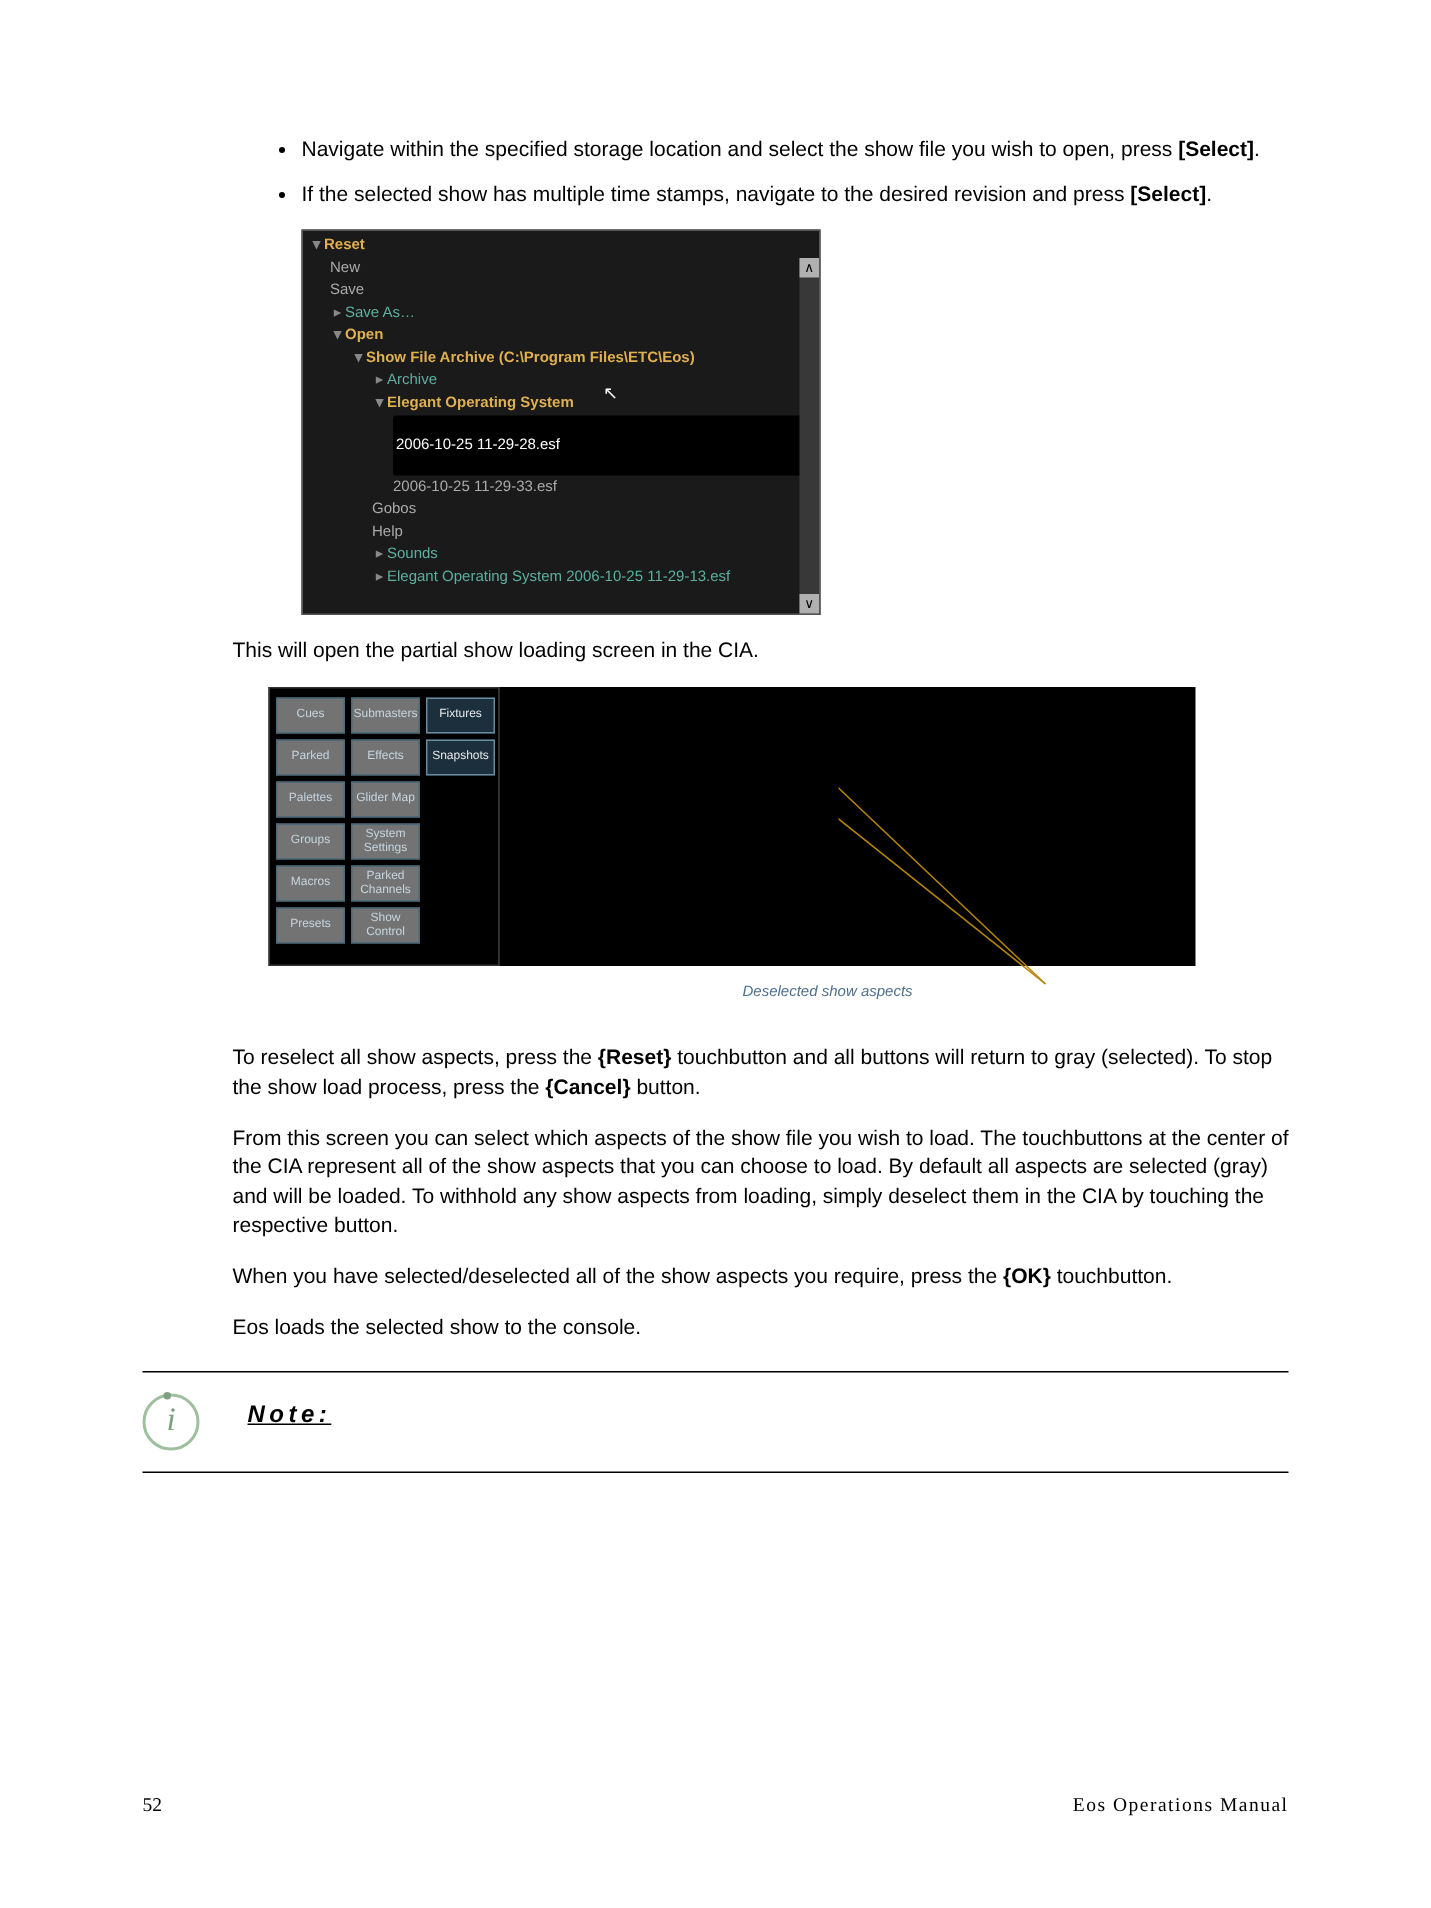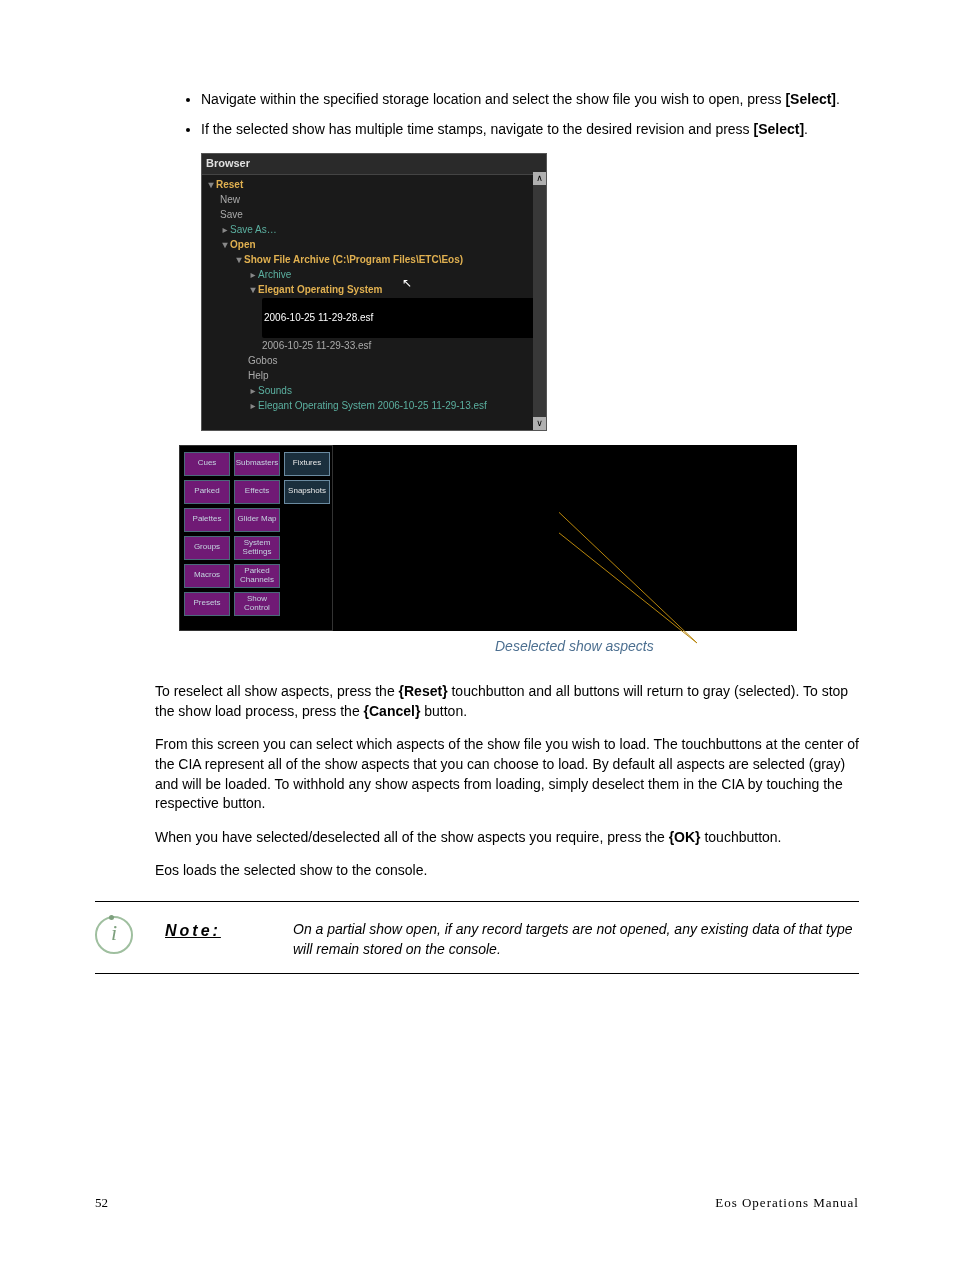"Browser" div.browser-title { html: <div>Browser</div> -> none }
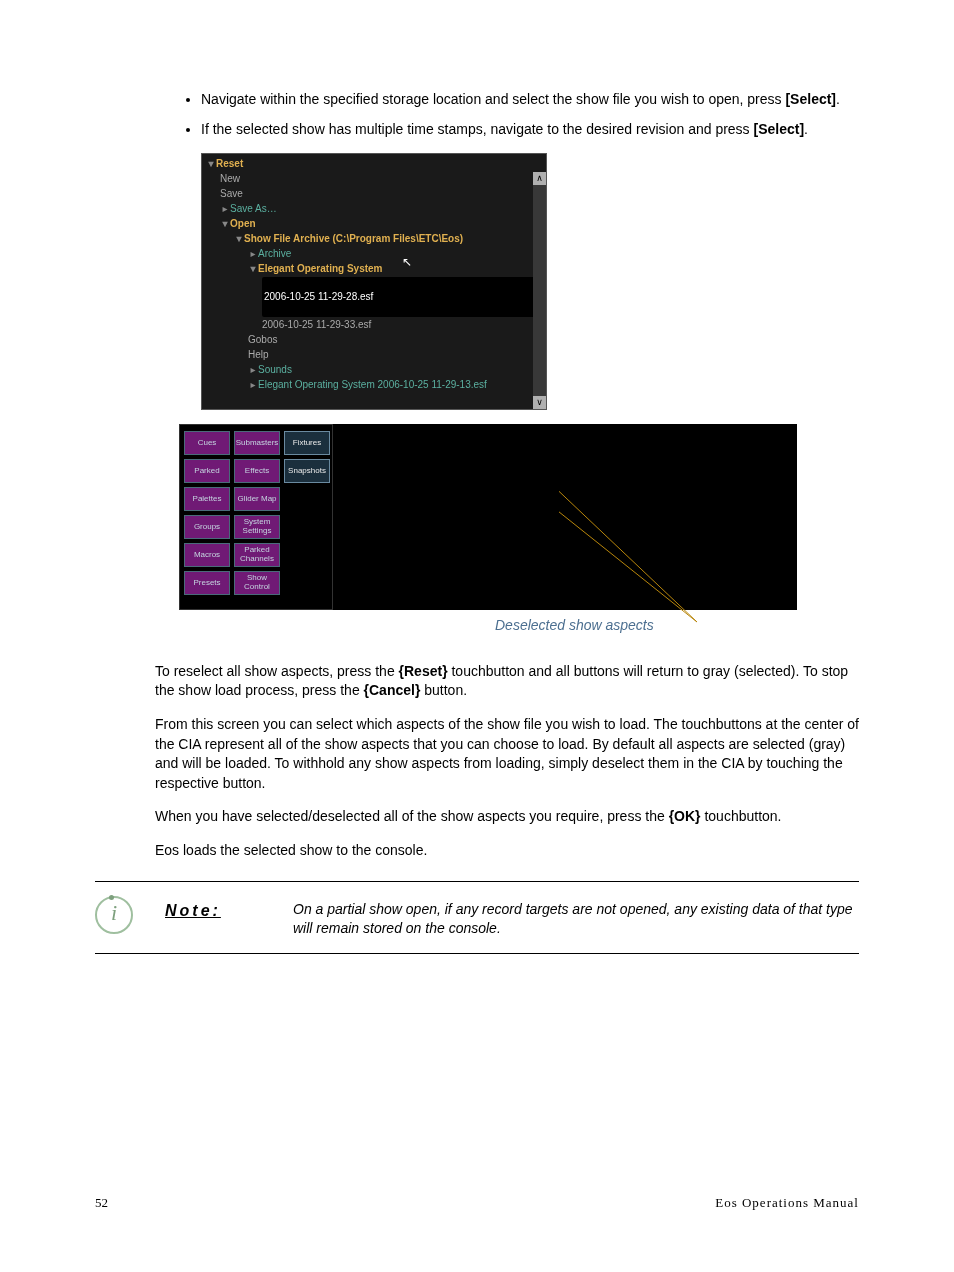"This will open the partial" div.para { html: none -> <div>This will open the partial show loading screen in the CIA.</div> }
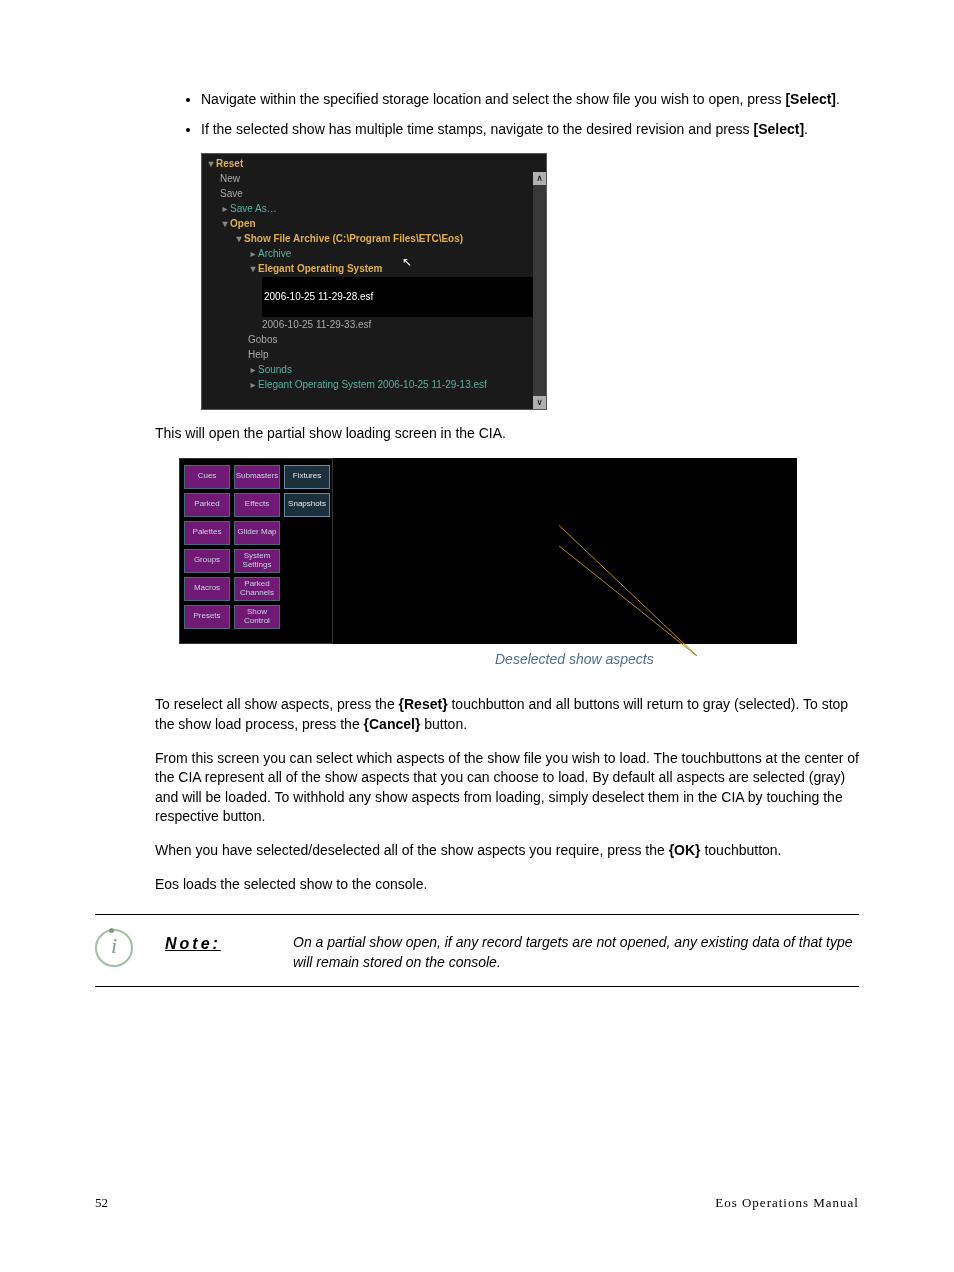"Cues" .aspect-btn { background: #701a75 -> #737373 }
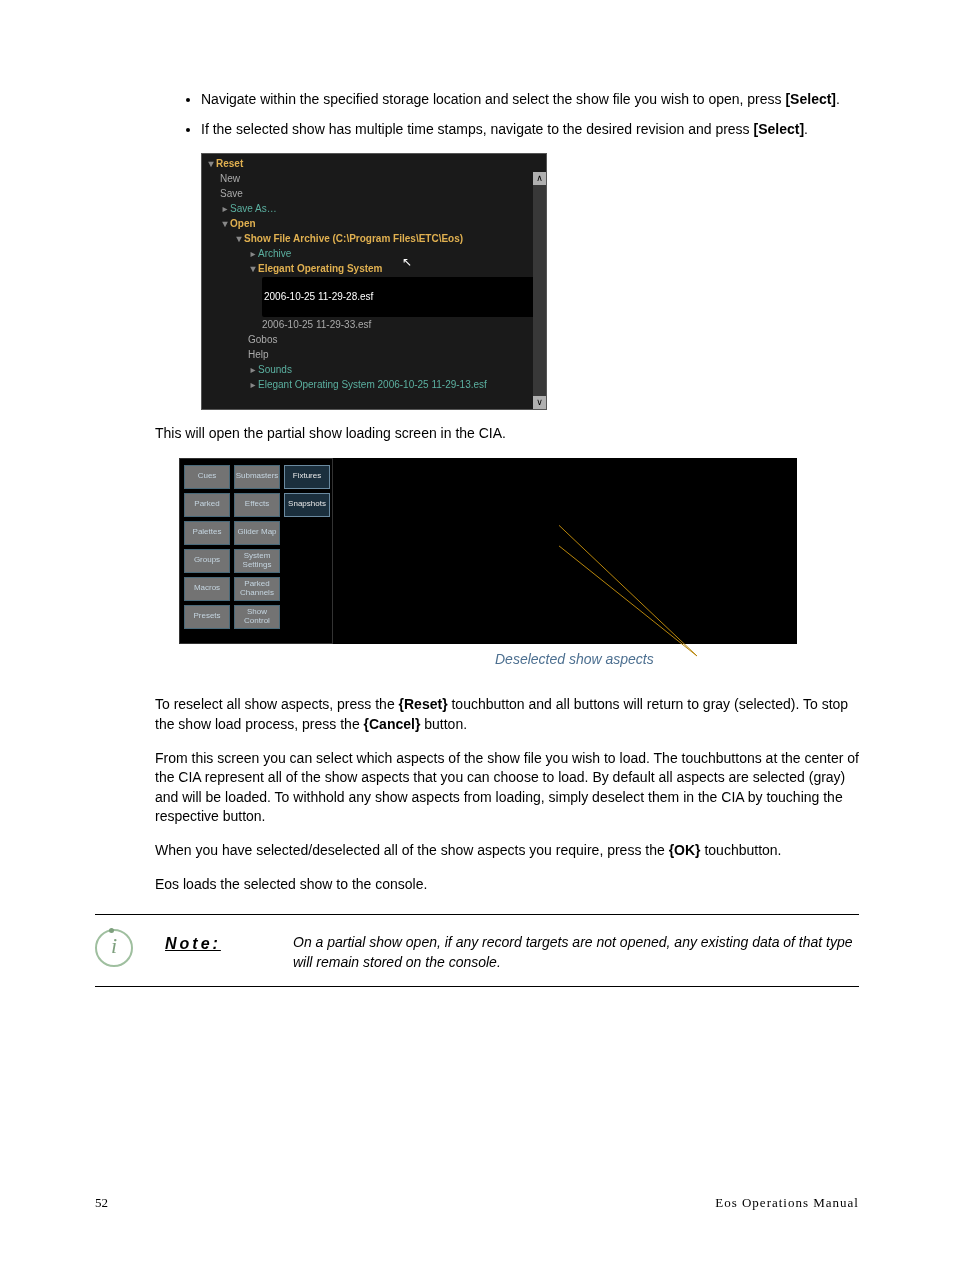"Deselected show aspects" .italic-caption { font-size: 14px -> 10px }
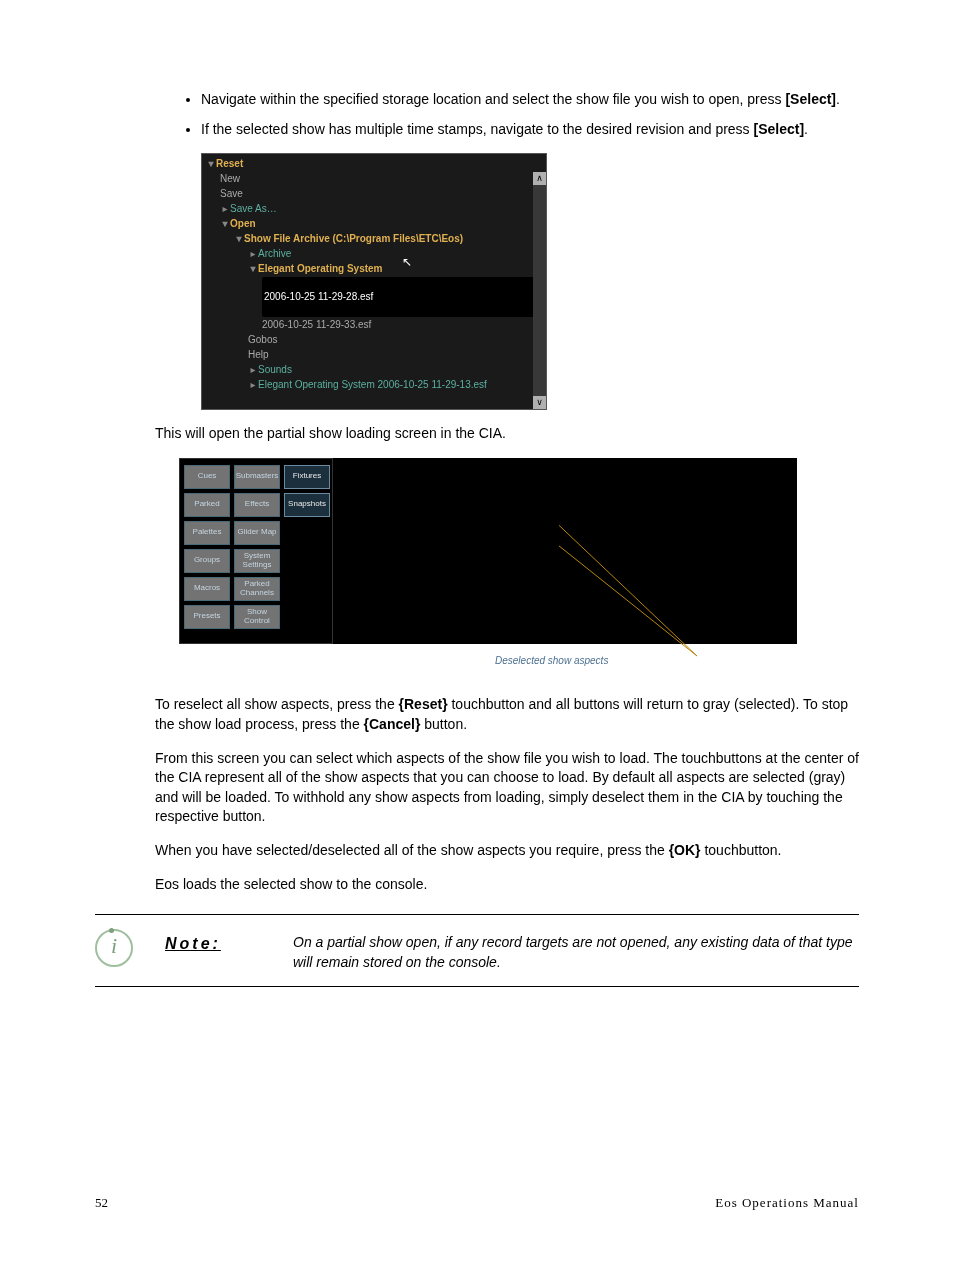"On a partial show open," div.note-text { html: <div>On a partial show open, if any record targets are not opened, any existing data of that type will remain stored on the console.</div> -> none }
